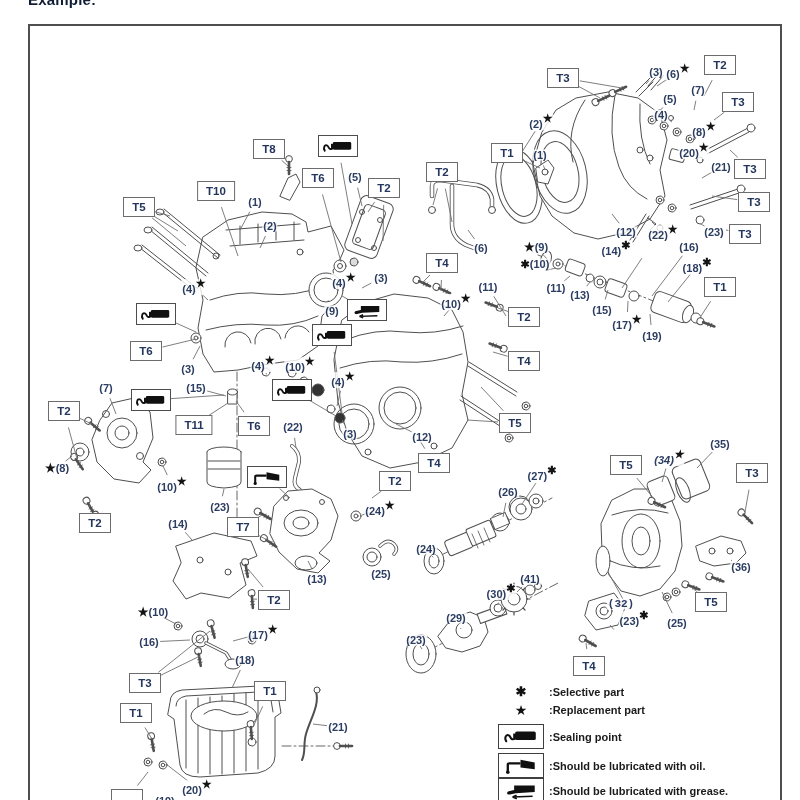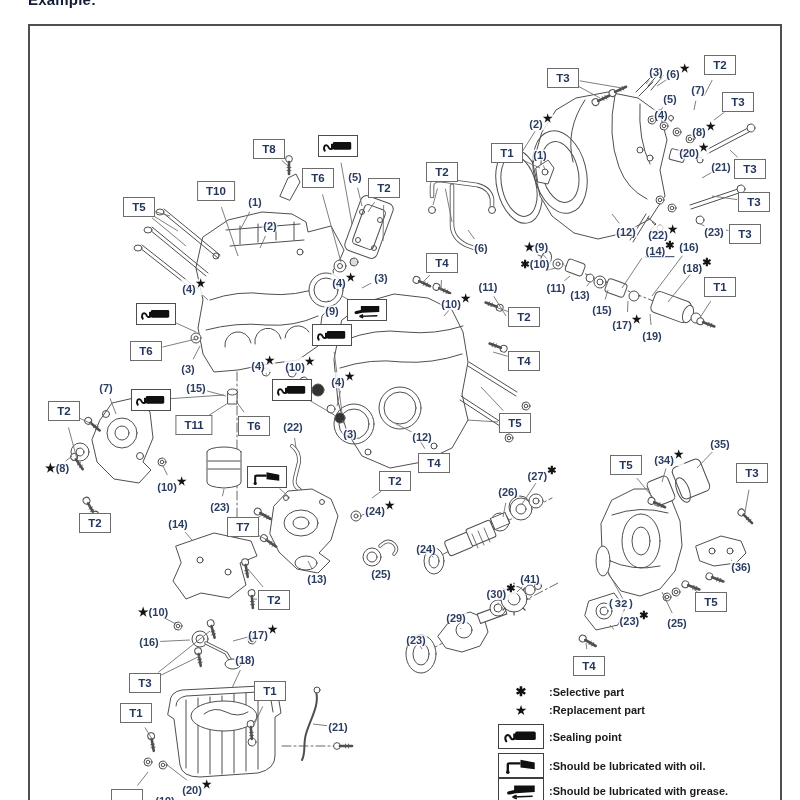"(14)✱" div.ann { left: 660px -> 616px; text-decoration: underline -> none }
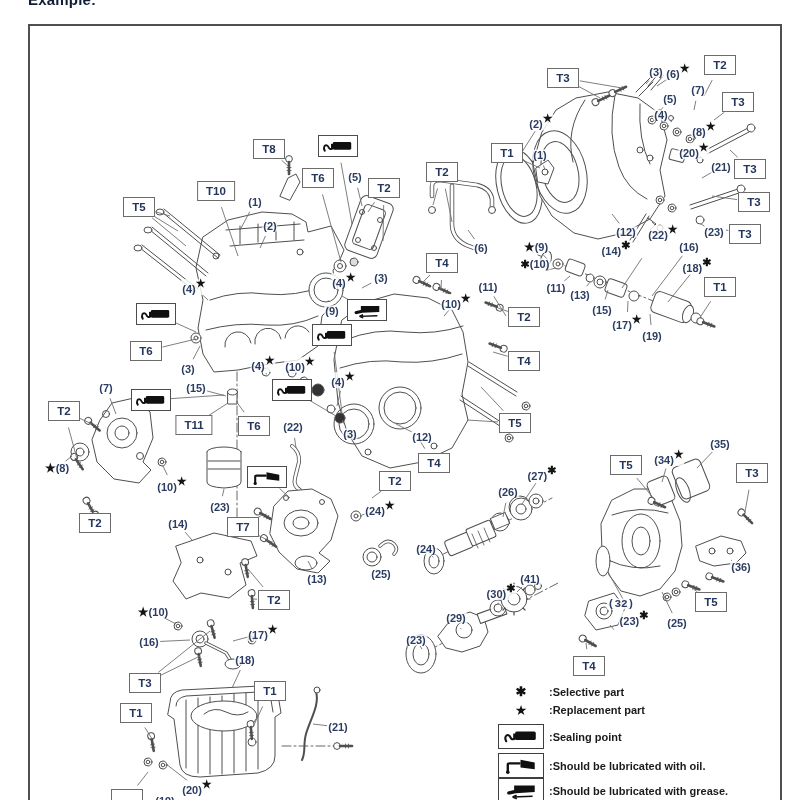"(34)★" div.ann { font-style: none -> italic }
